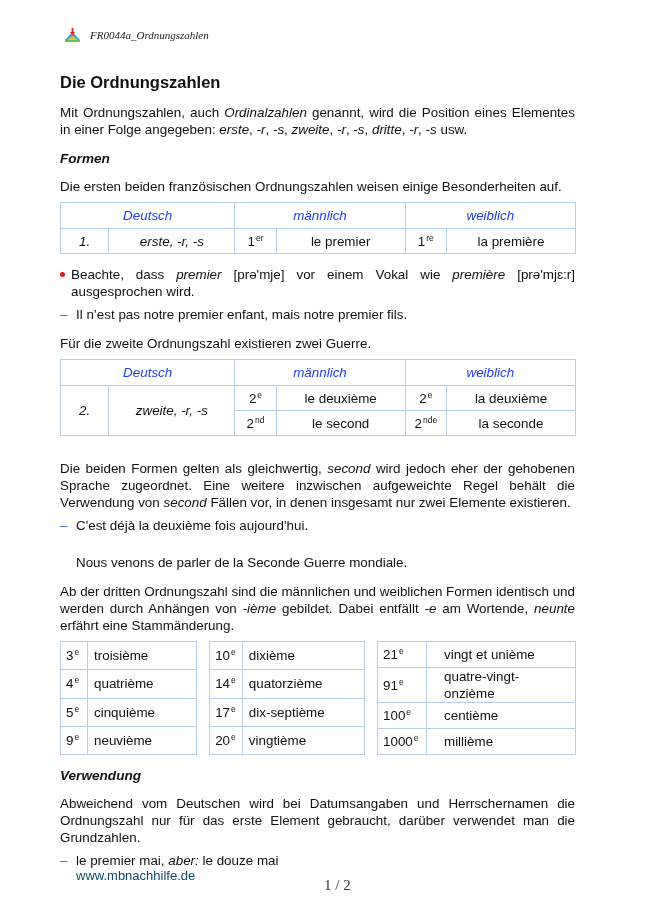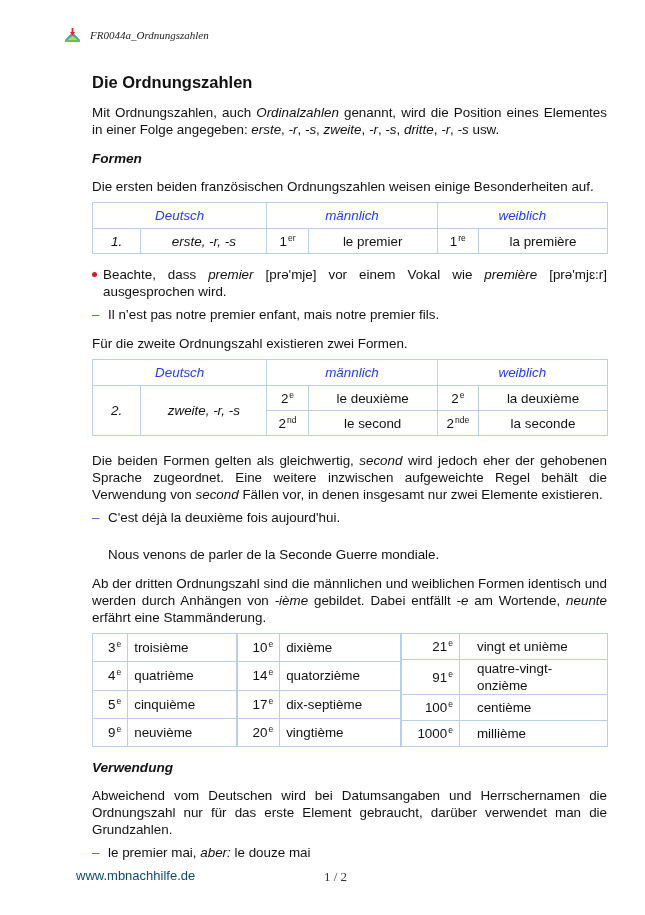"Die Ordnungszahlen" .content { left: 92px -> 60px }
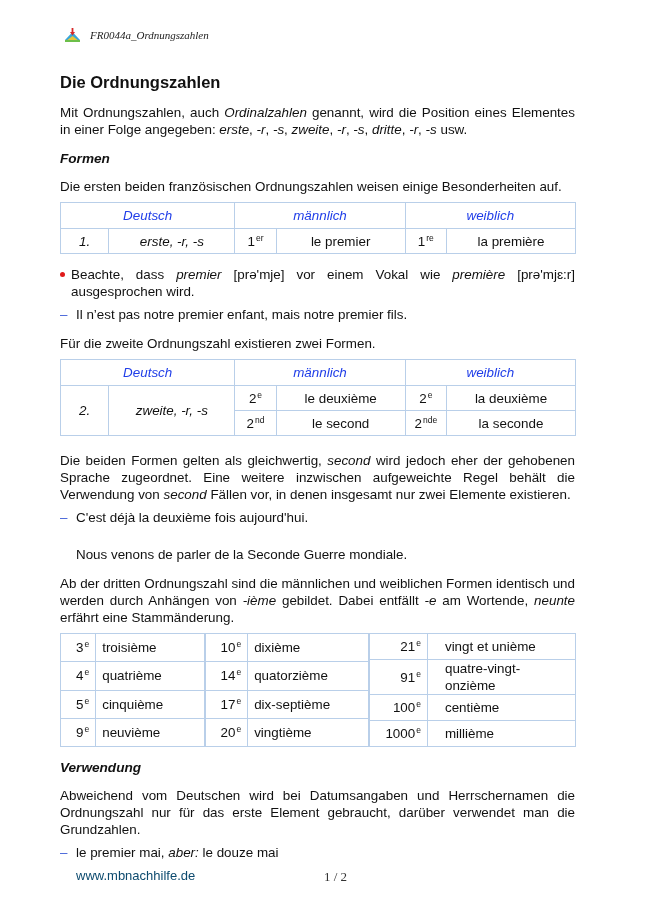"Für die zweite Ordnungszahl existieren" p.mt12 { text: Formen -> Guerre }
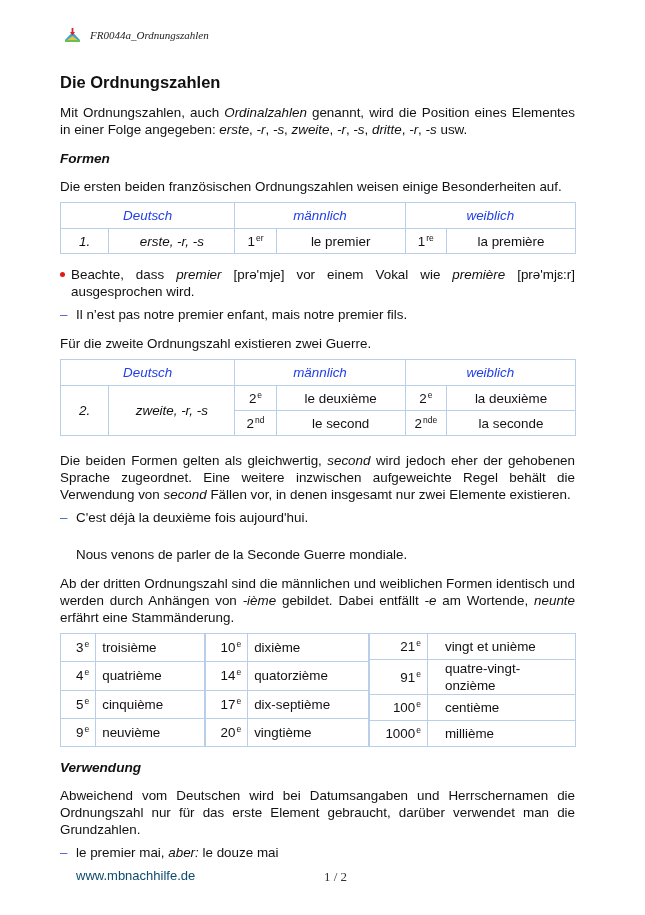"Die beiden Formen gelten als" .mt8 { margin-top: 16px -> 24px }
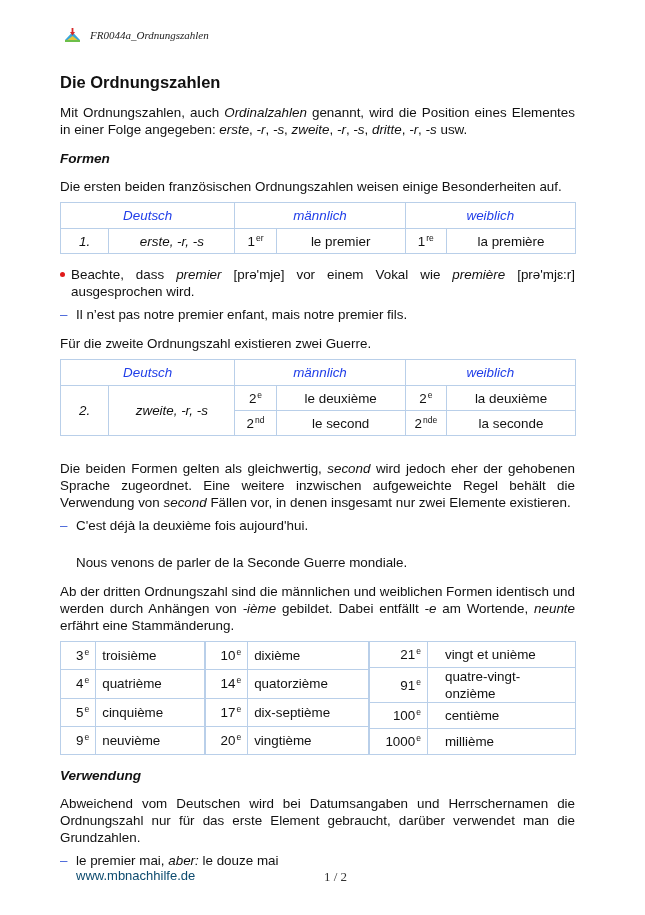"3e" table.ord td.n { padding-left: 15px -> 5px; text-align: right -> none }
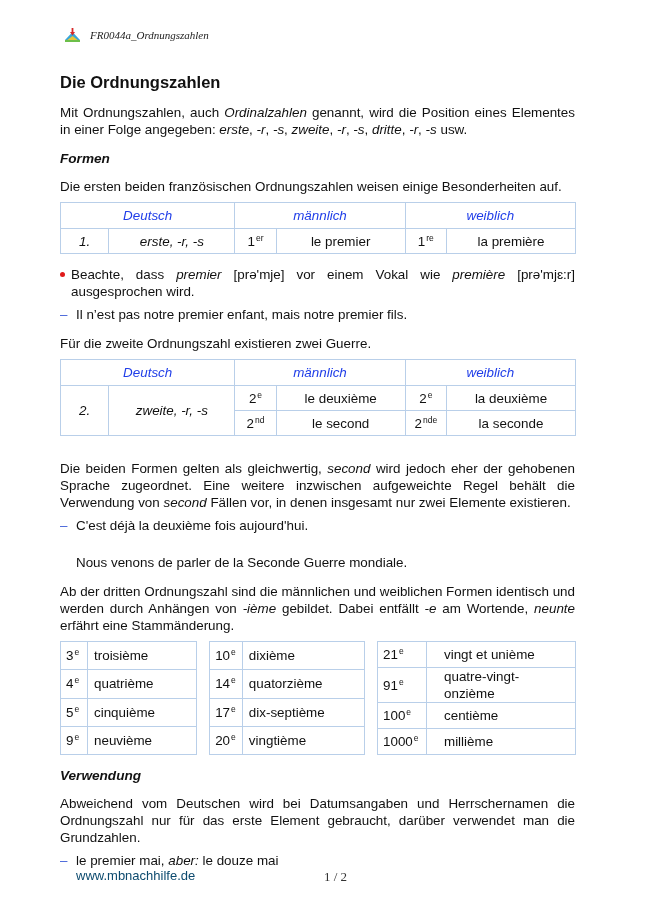"1 / 2" .footer .page { font-size: 13px -> 15px; top: 1px -> 9px }
